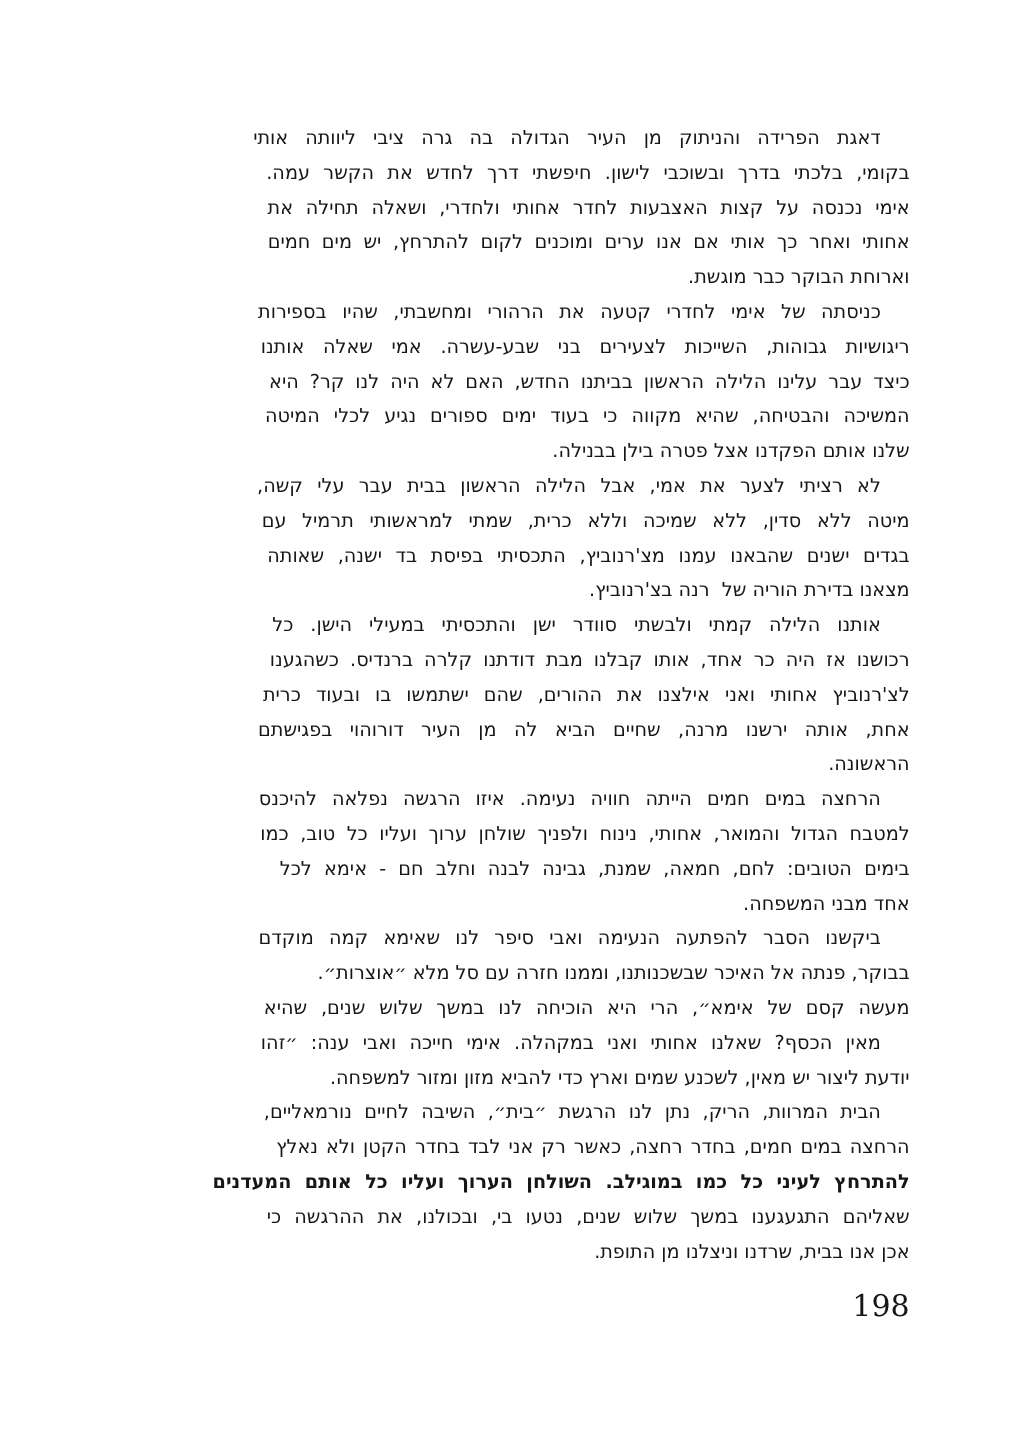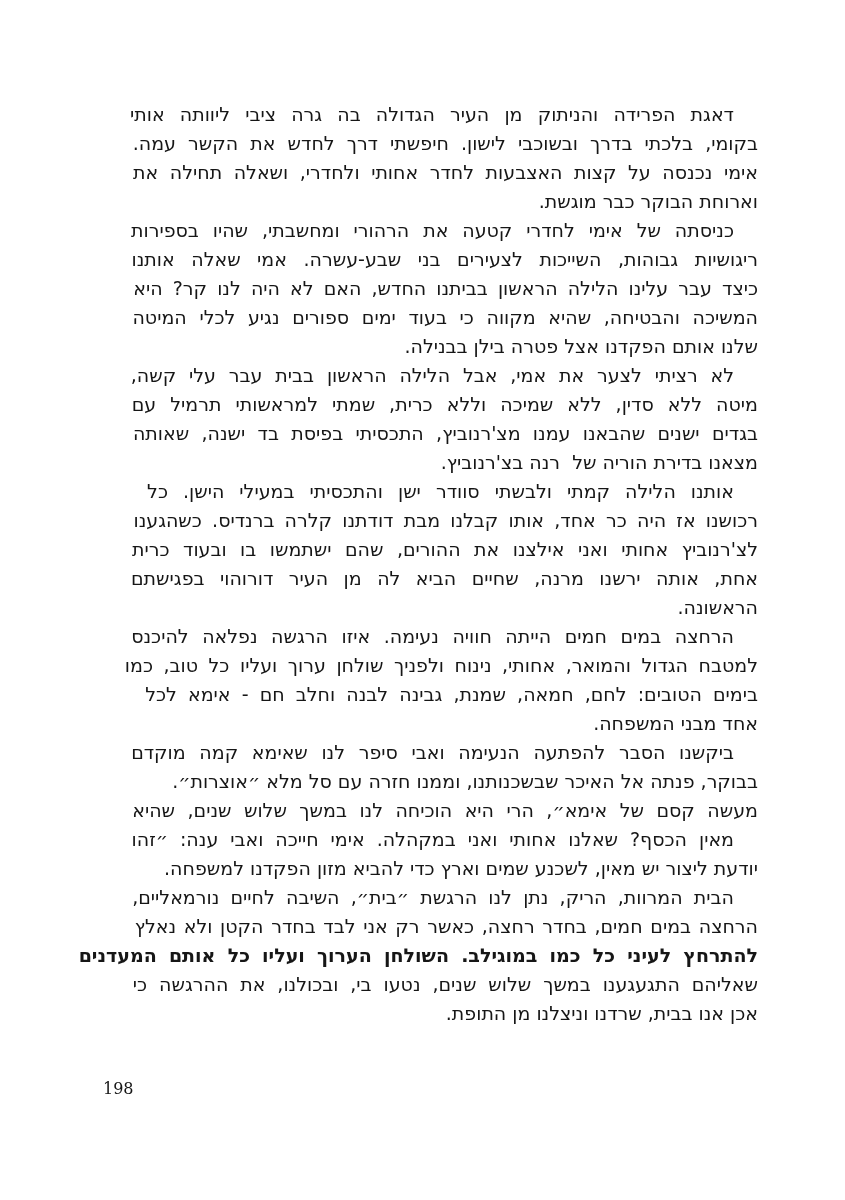"דאגת הפרידה והניתוק מן העיר" .text-block { font-size: 19px -> 16px }
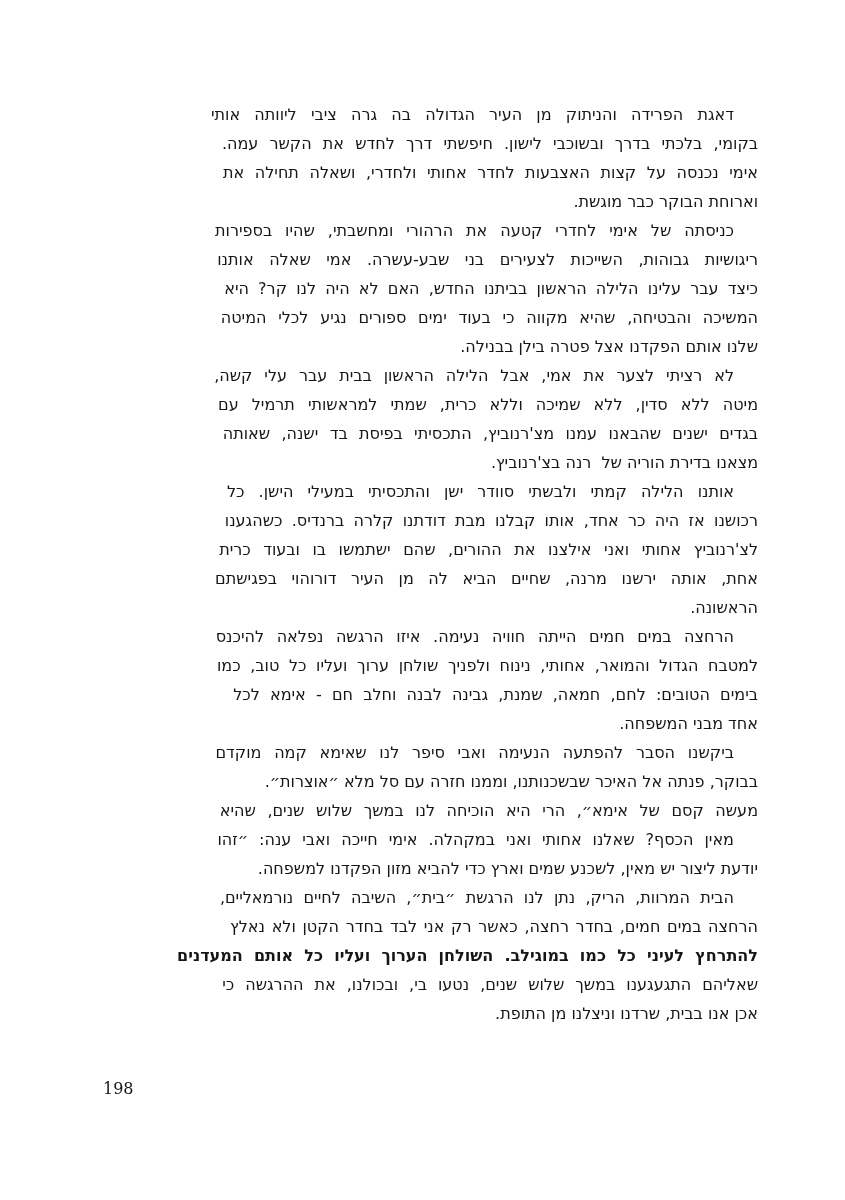"אחותי ואחר כך אותי אם" div.line { html: none -> <div><span>אחותי ואחר כך אותי אם אנו ערים ומוכנים לקום להתרחץ, יש מים חמים</span></div> }
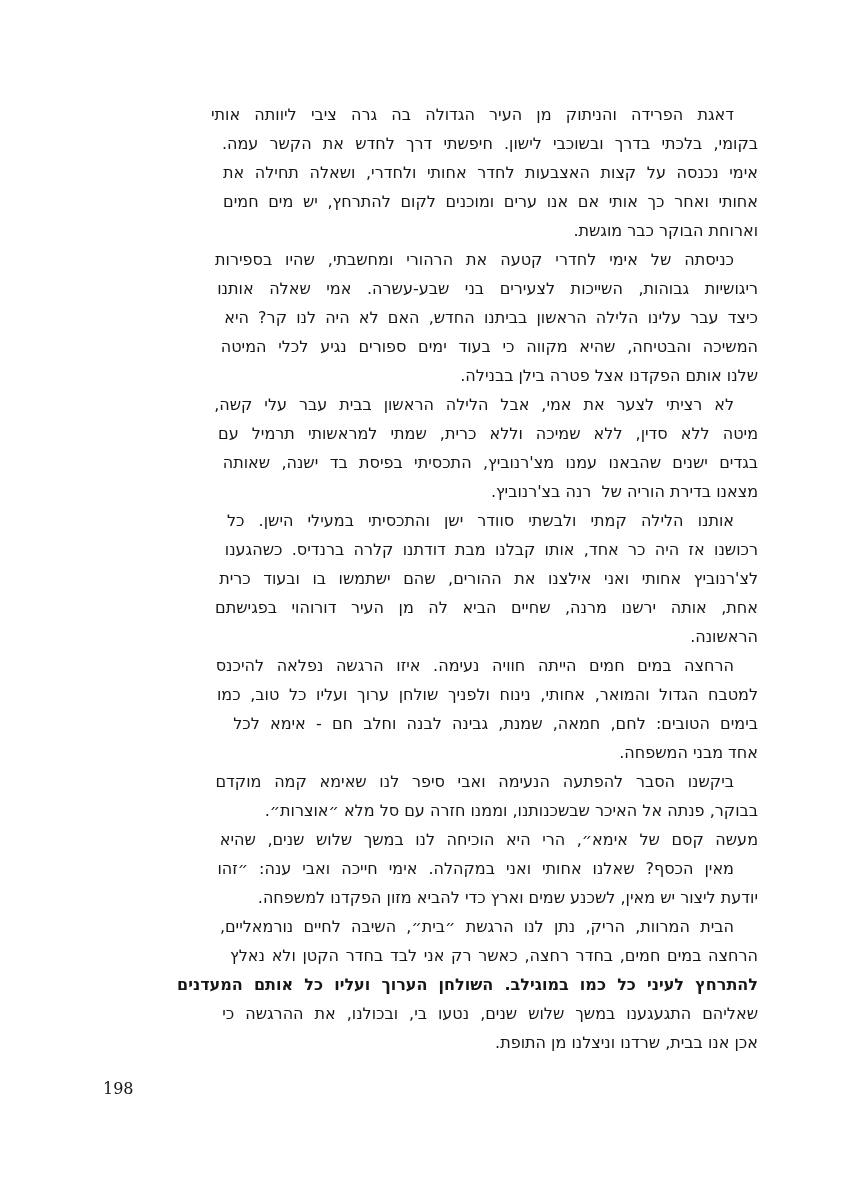"יודעת ליצור יש מאין, לשכנע" span { text: הפקדנו -> ומזור }
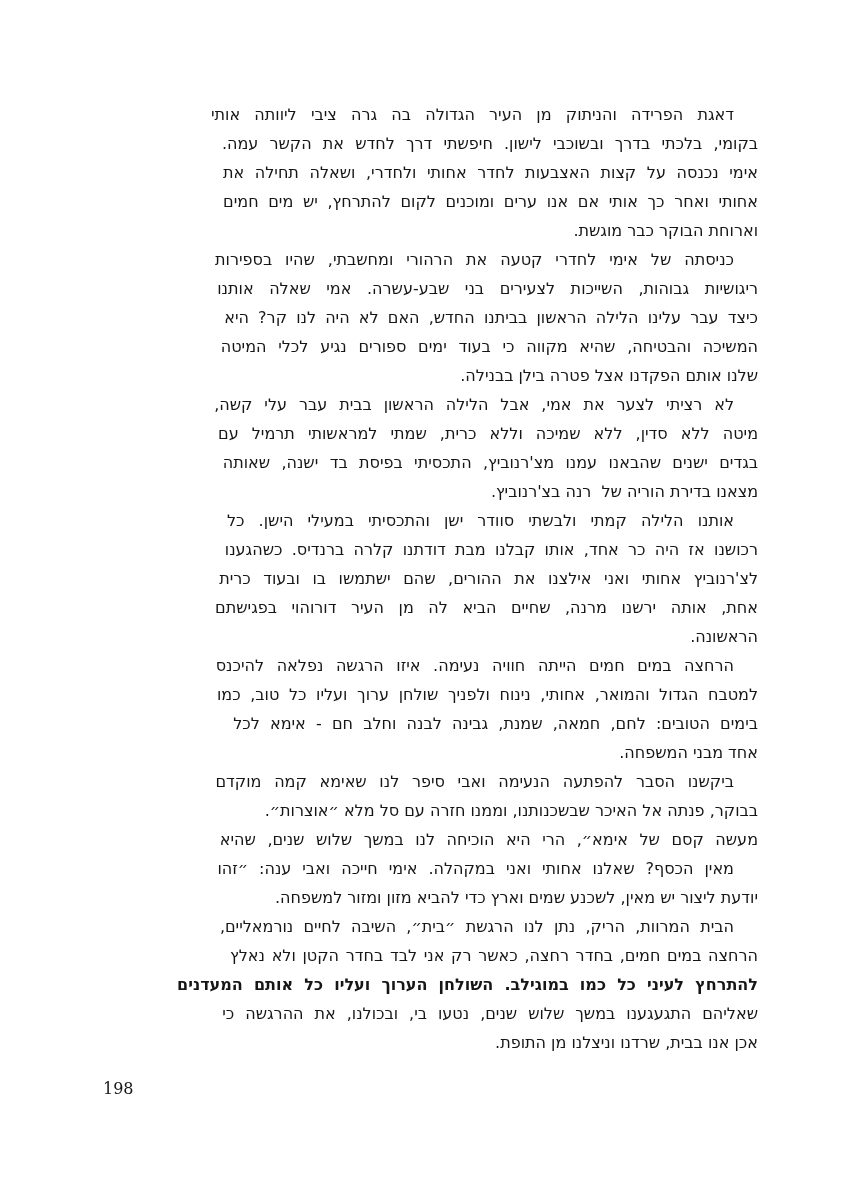"198" .page-number { font-size: 16px -> 25px; text-align: left -> right }
